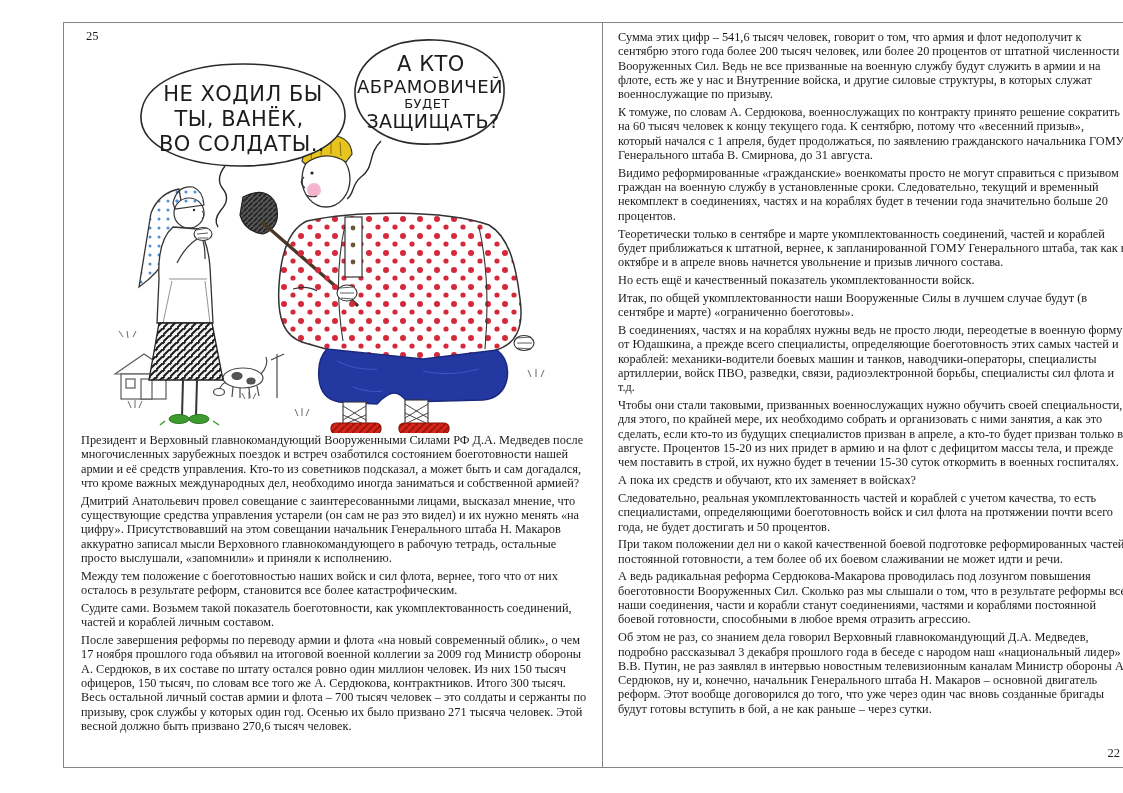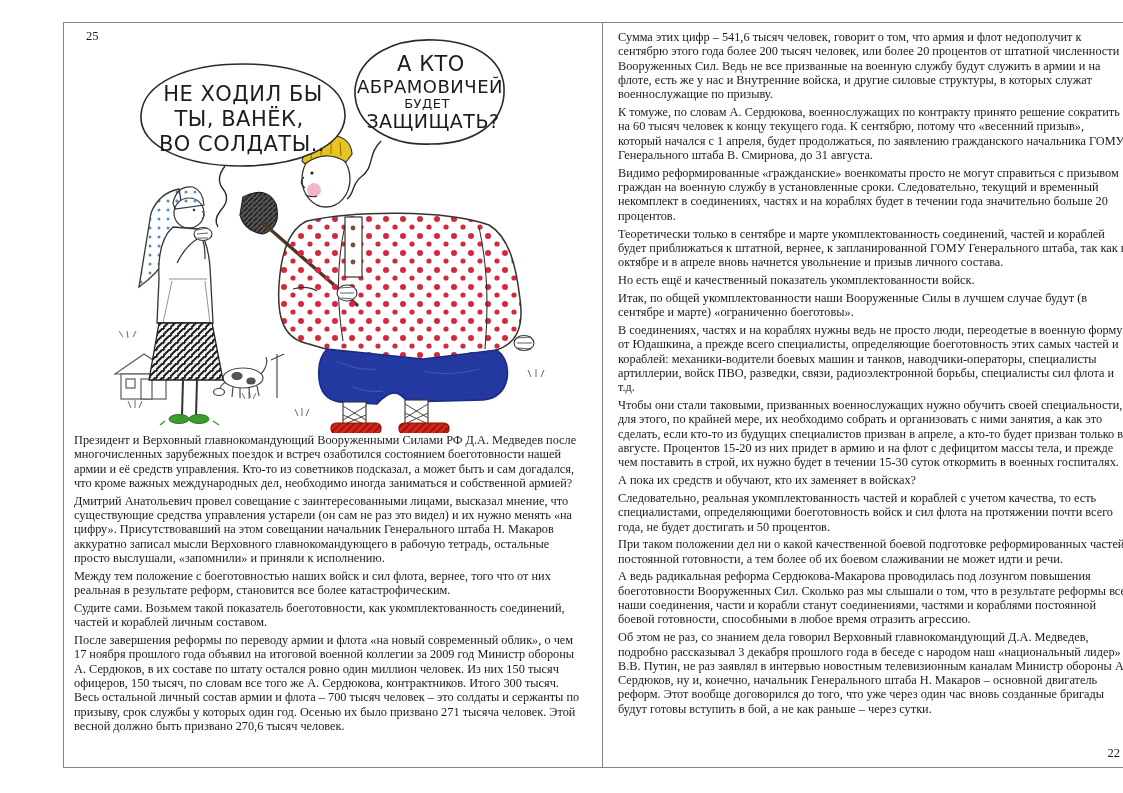"Президент и Верховный главнокомандующий" .left-text { left: 10px -> 17px }
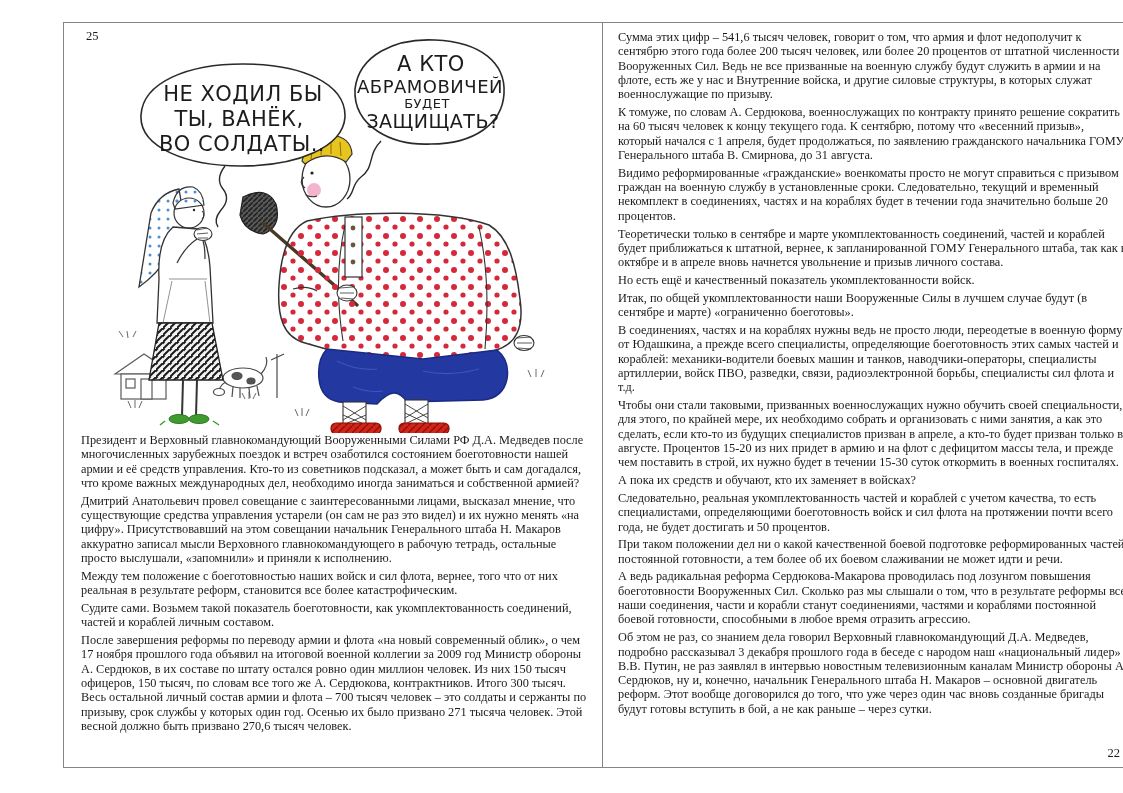"Между тем положение с боеготовностью" p { text: реальная -> осталось }
